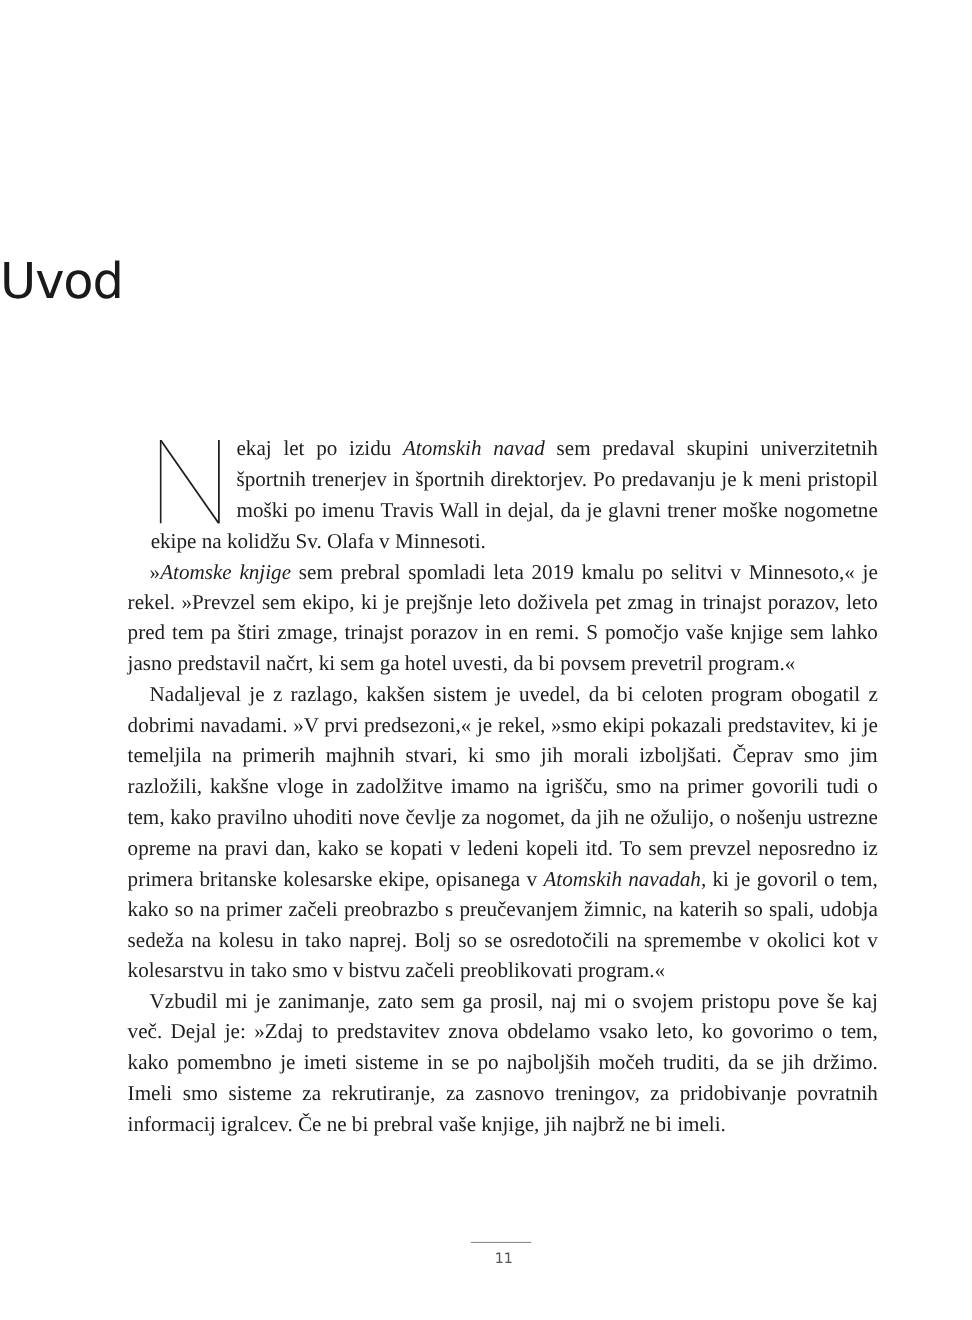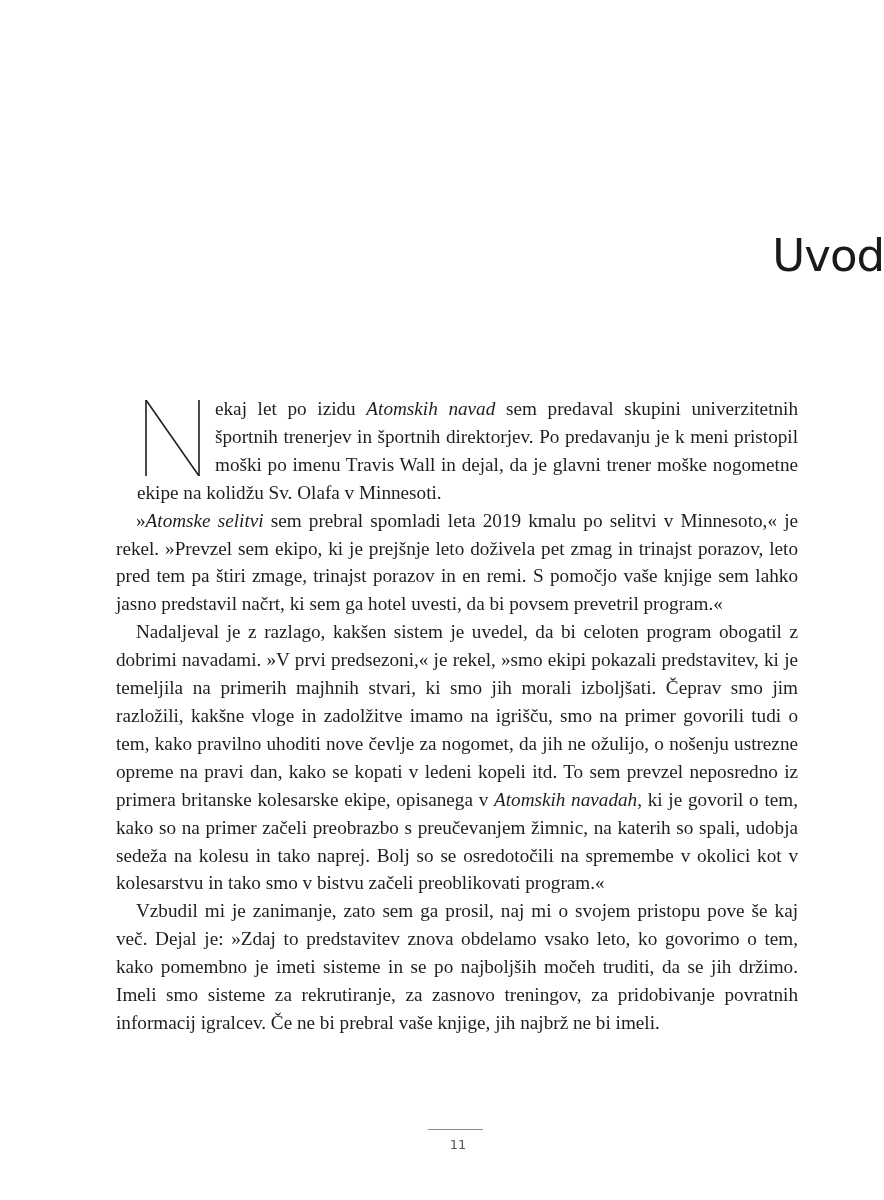"Uvod" .chapter-title { text-align: right -> left }
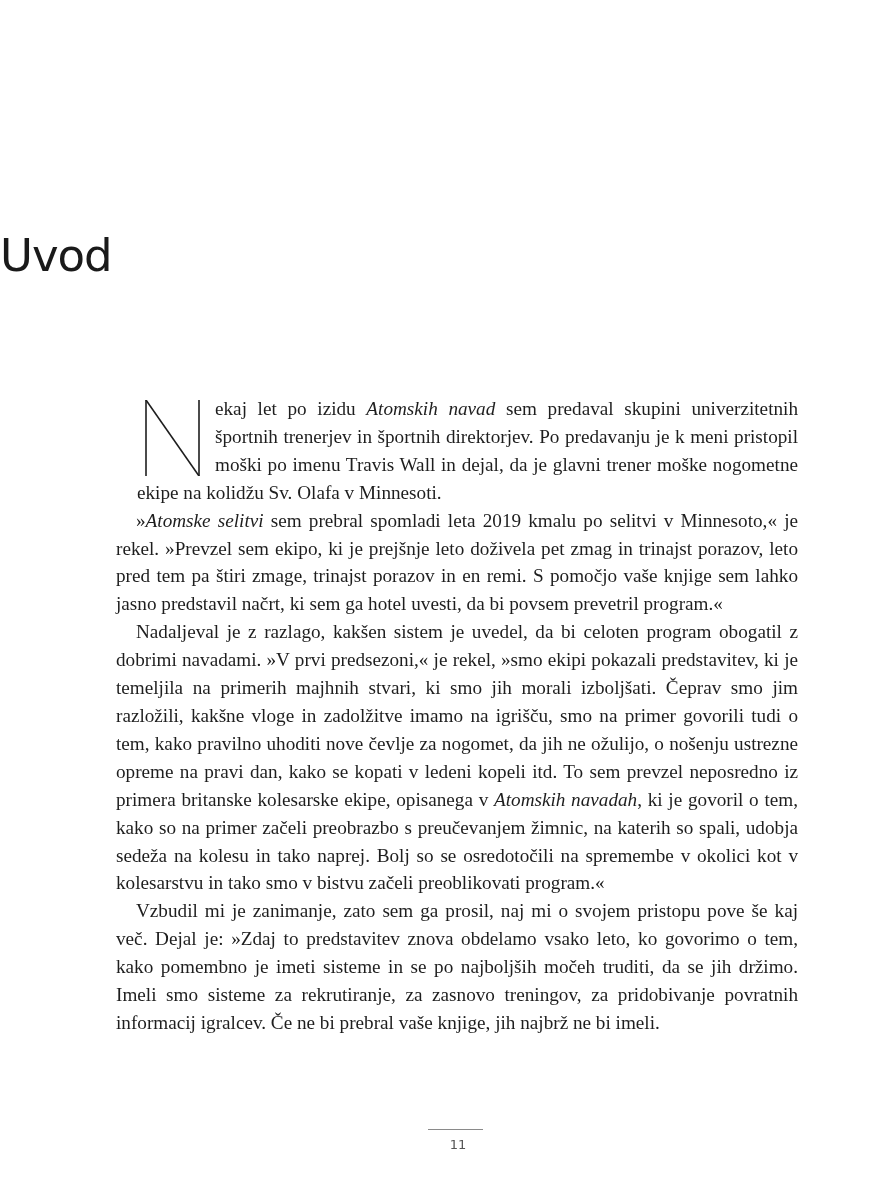"Atomske selitvi" em { text: selitvi -> knjige }
